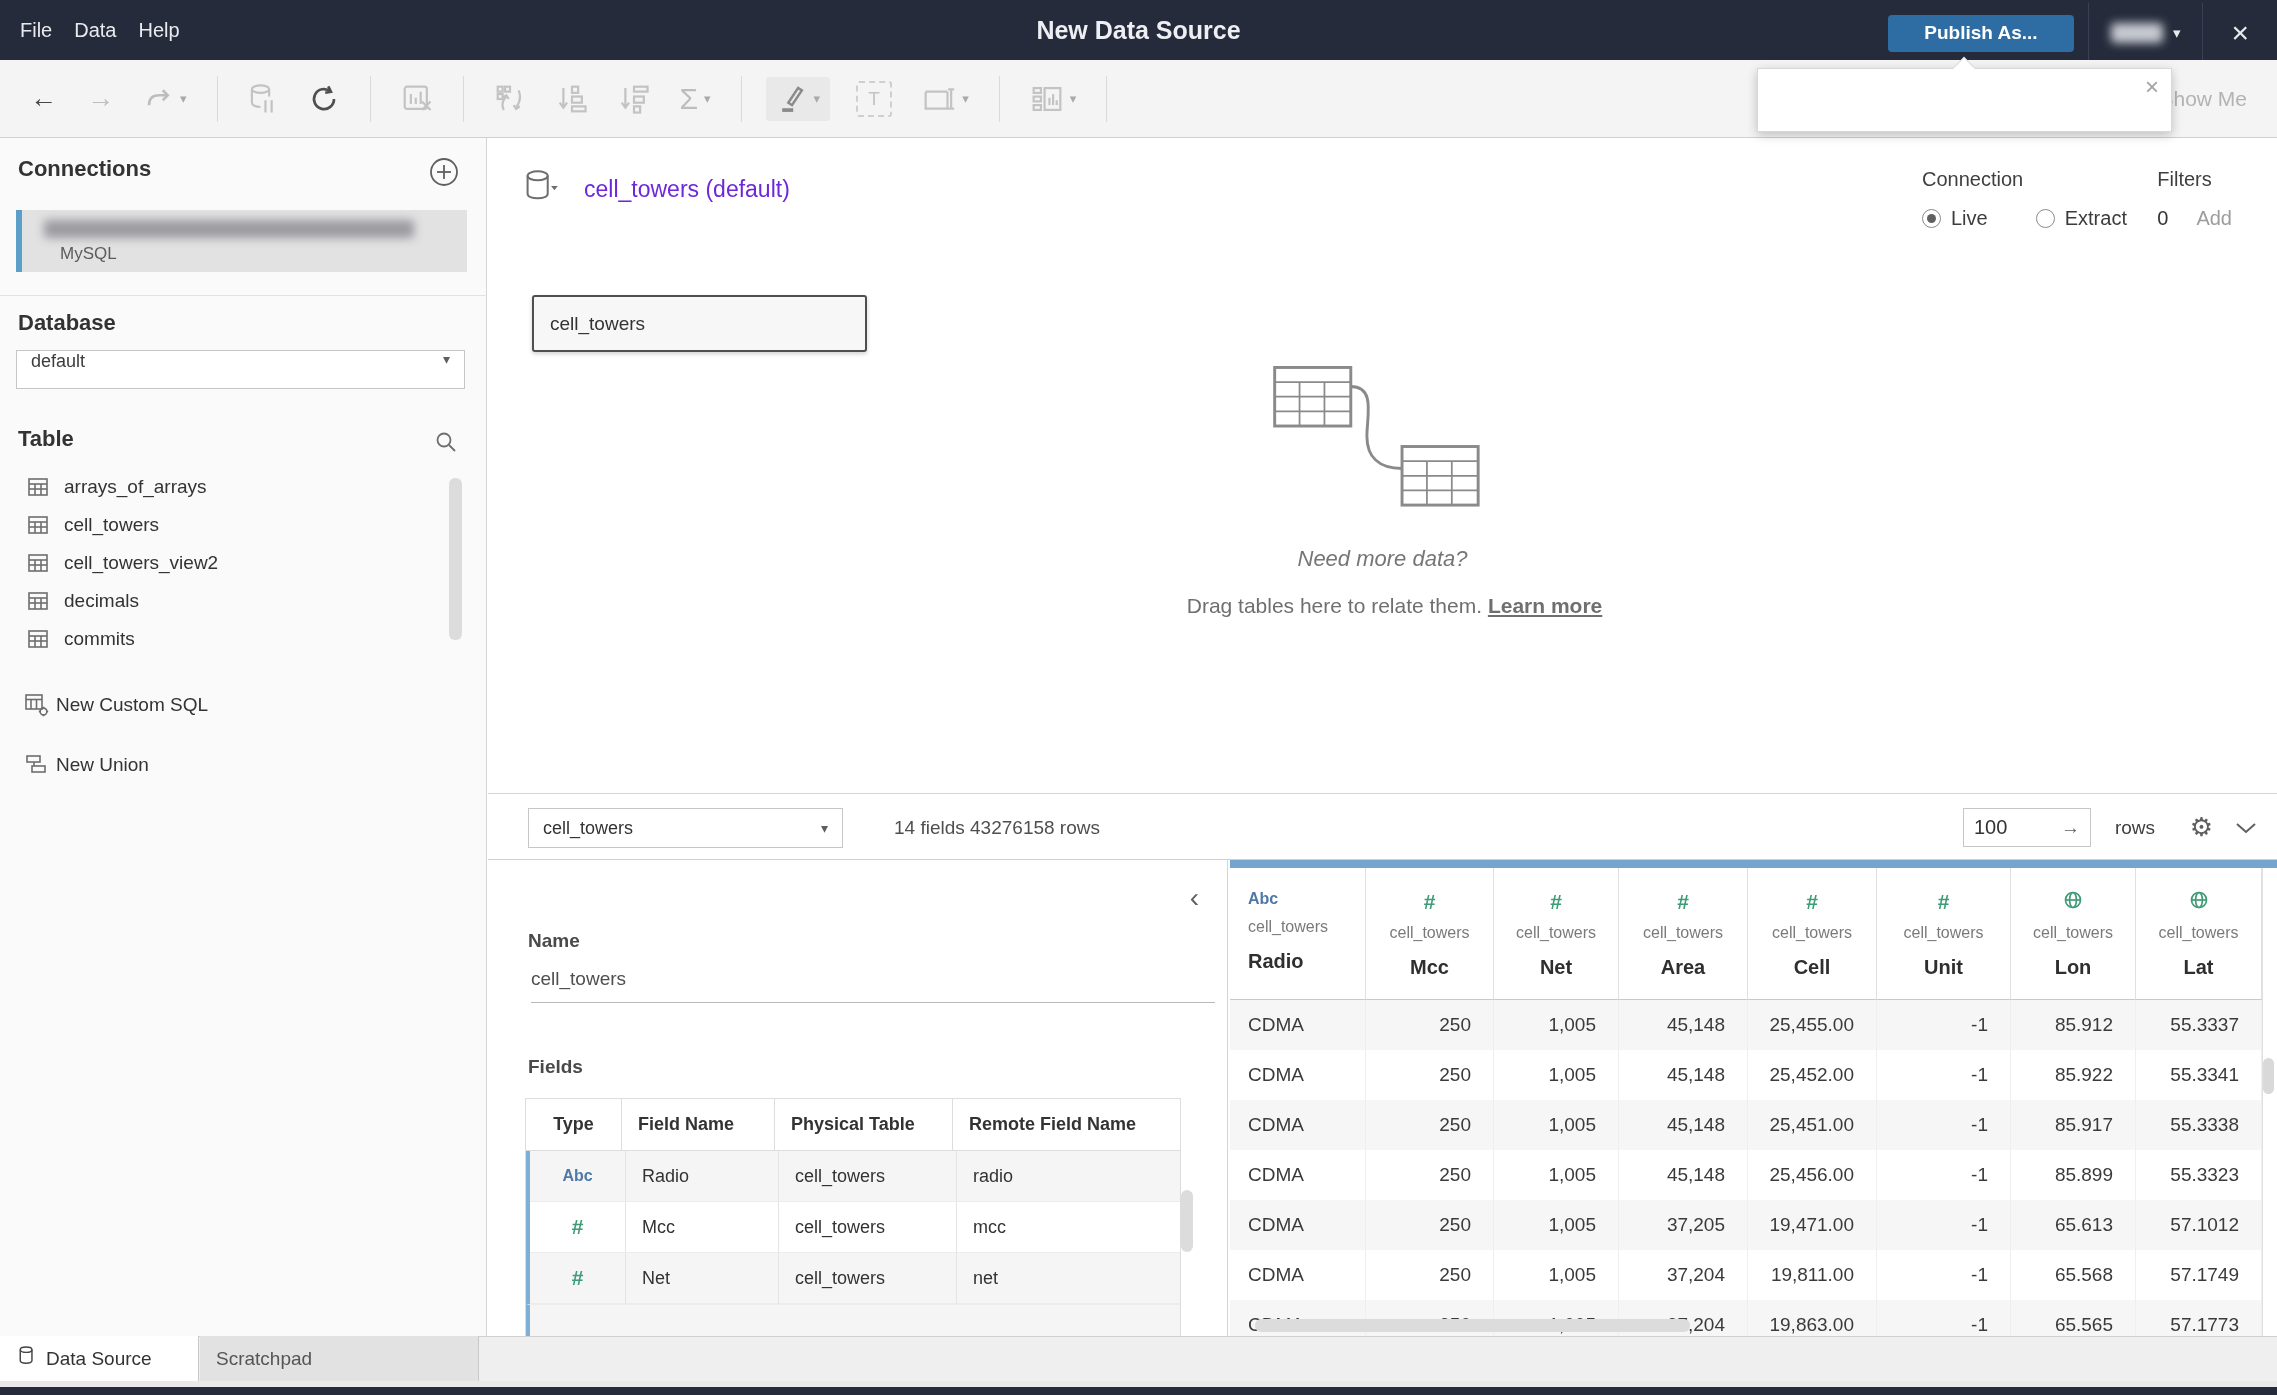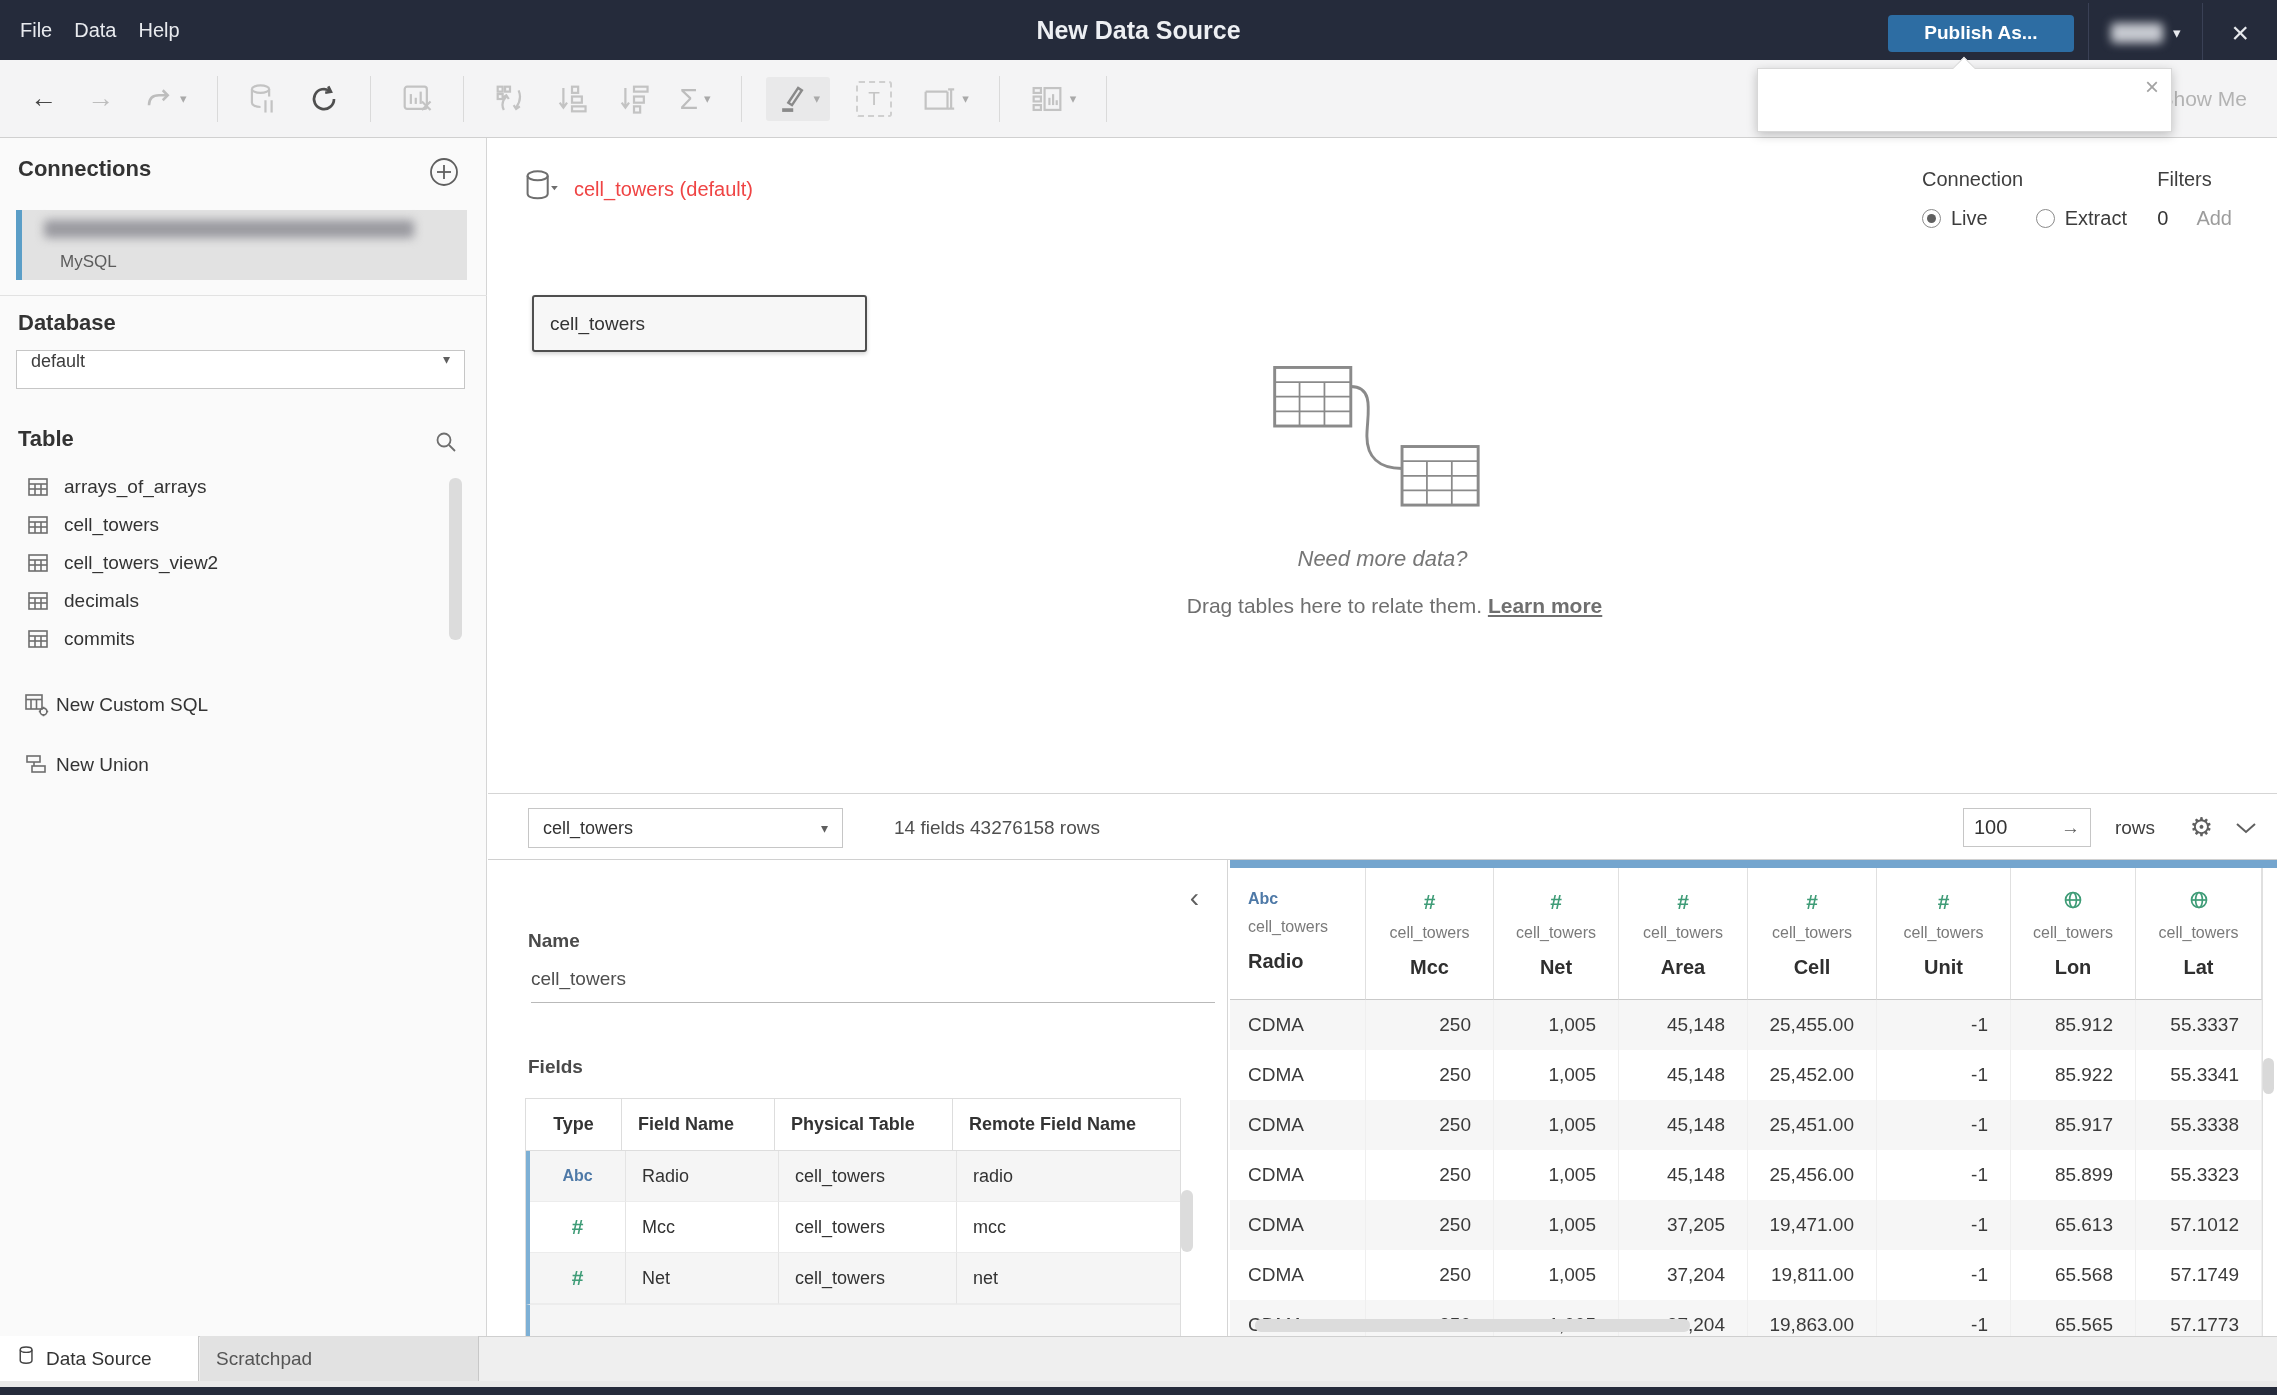"cell_towers (default)" .ds-title { color: #ef4444 -> #6d28d9; font-size: 20px -> 23px; margin-left: 16px -> 26px }
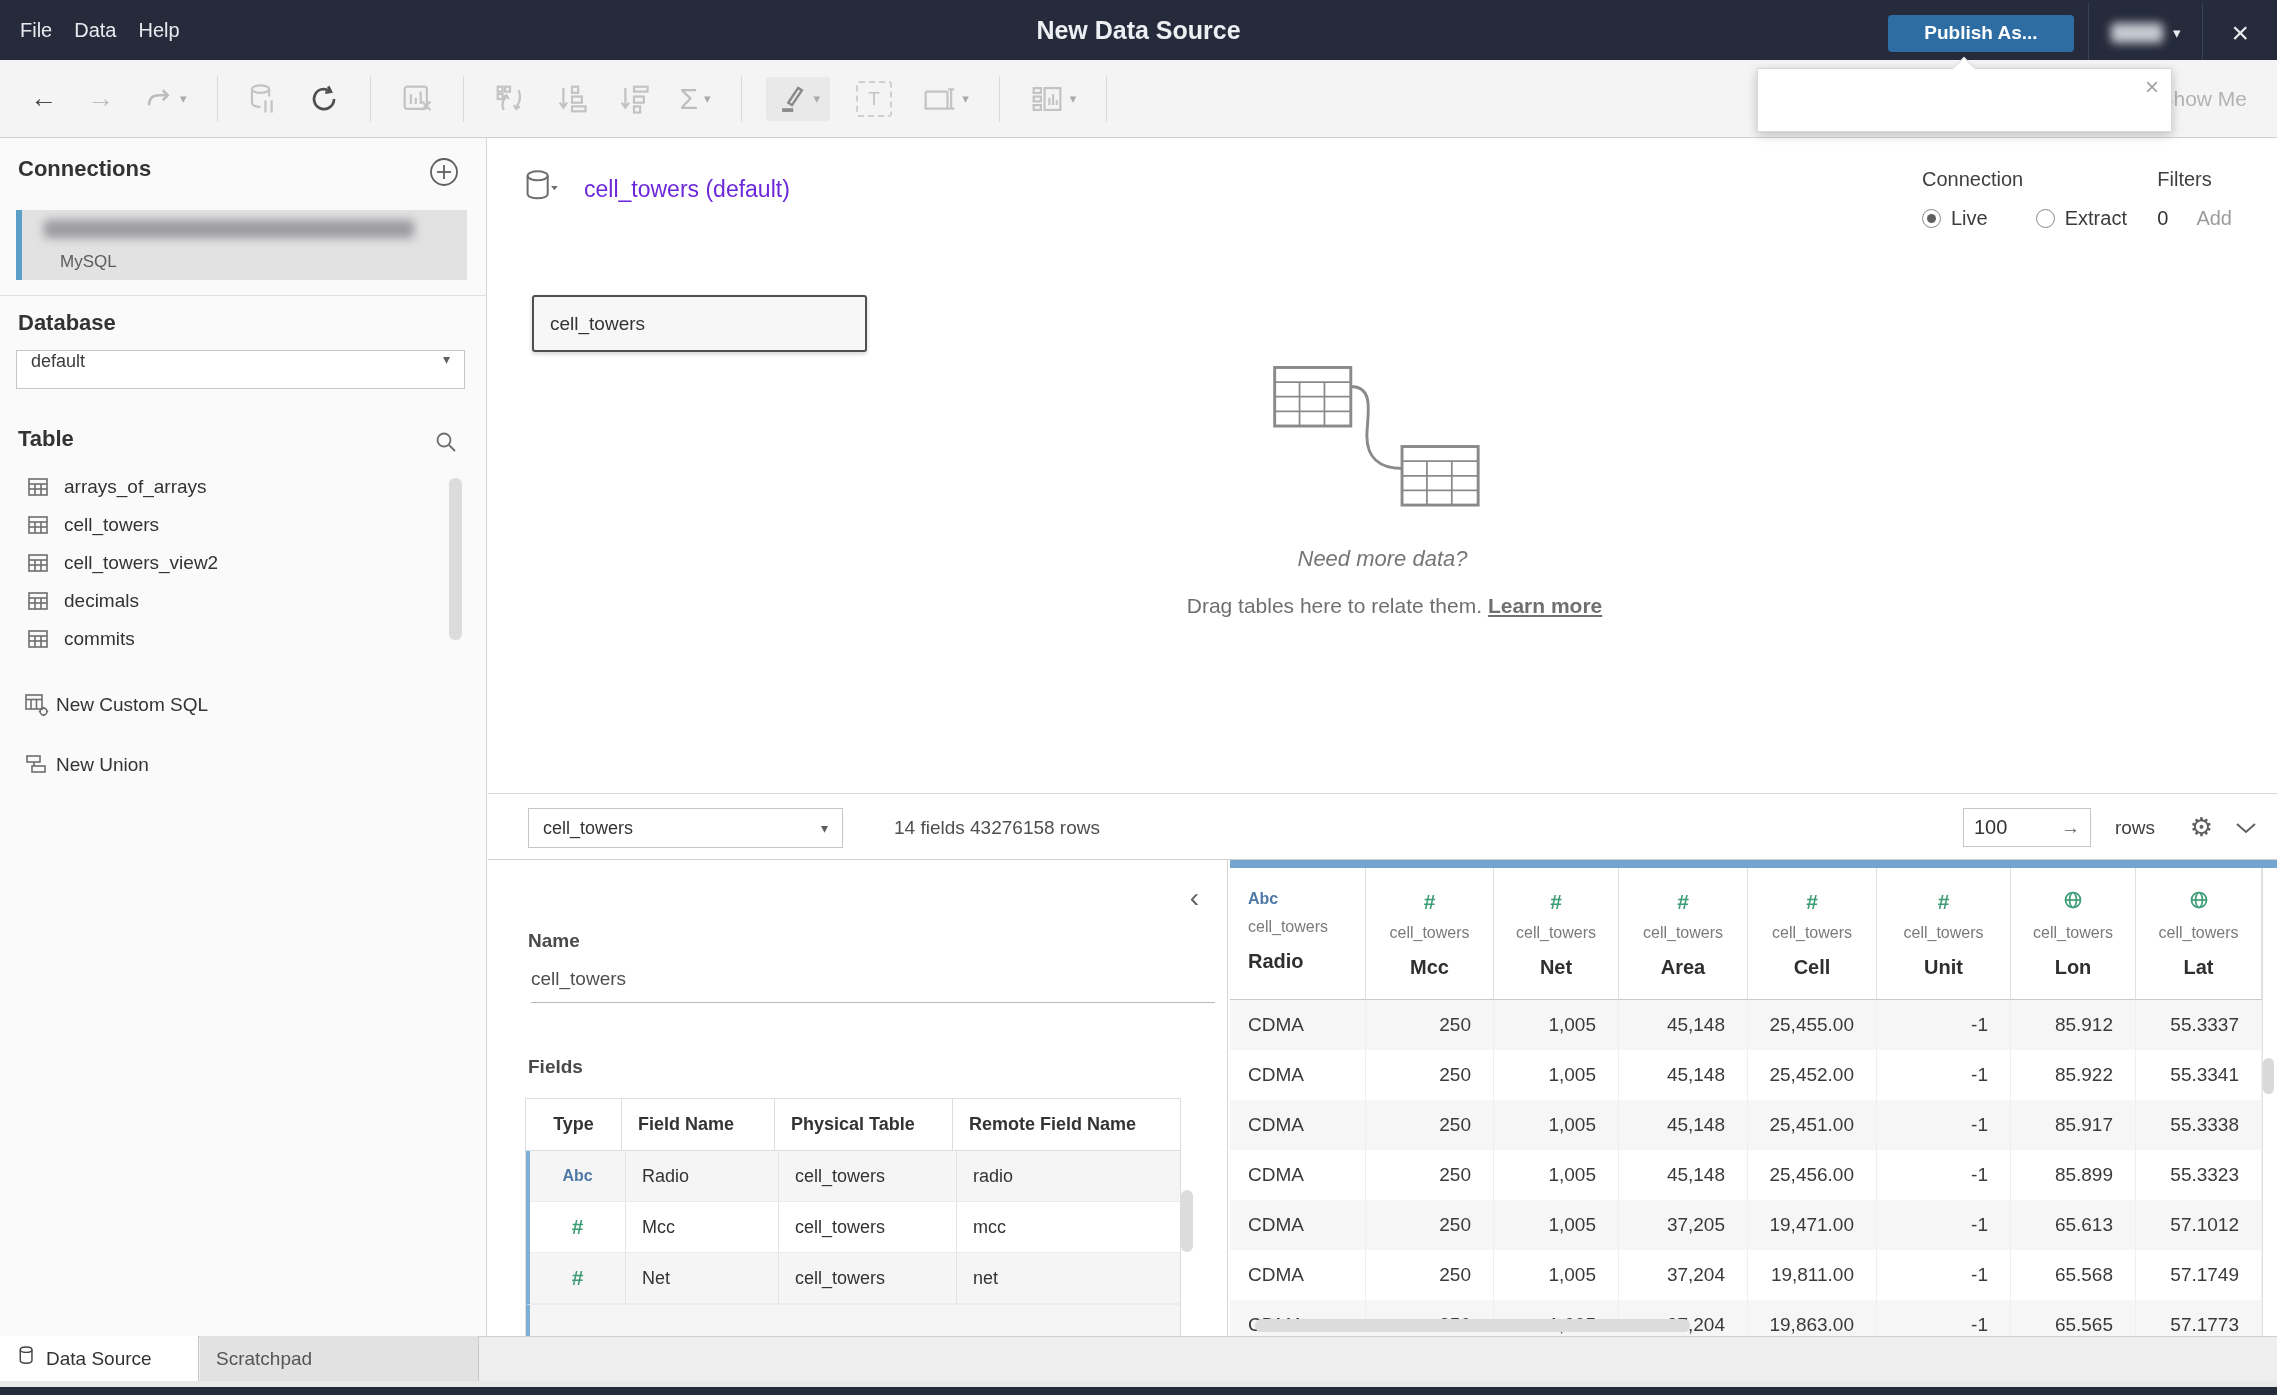"MySQL" .conn-item { height: 70px -> 62px }
